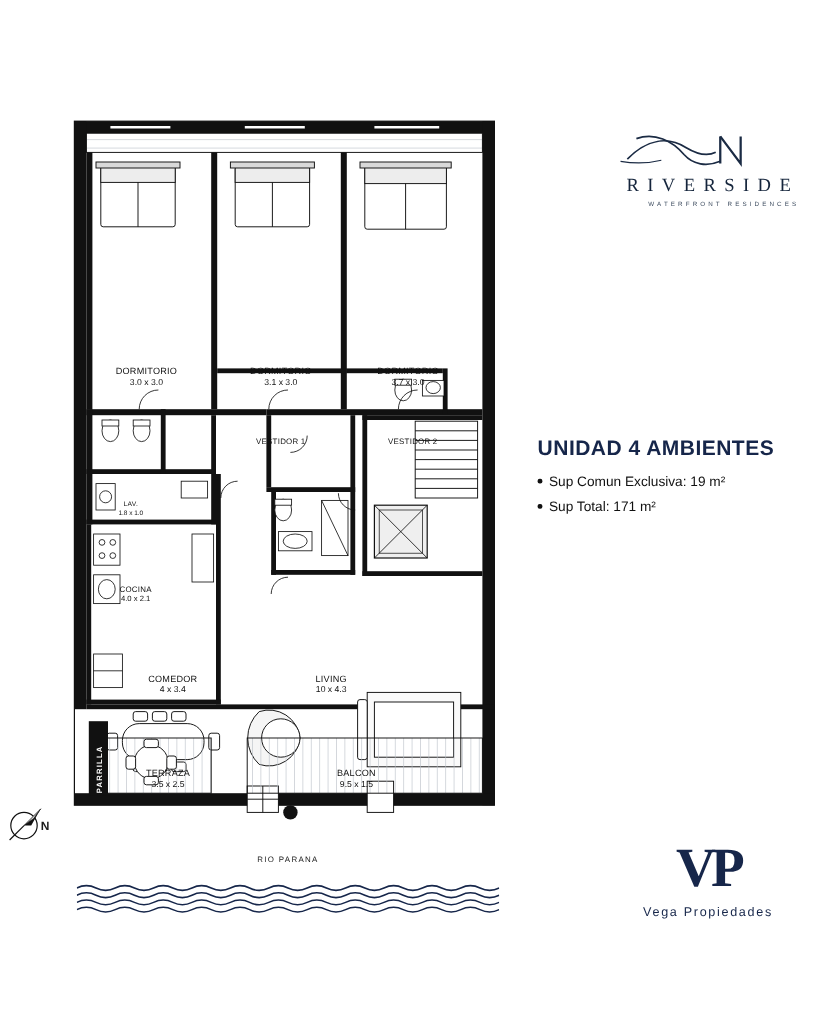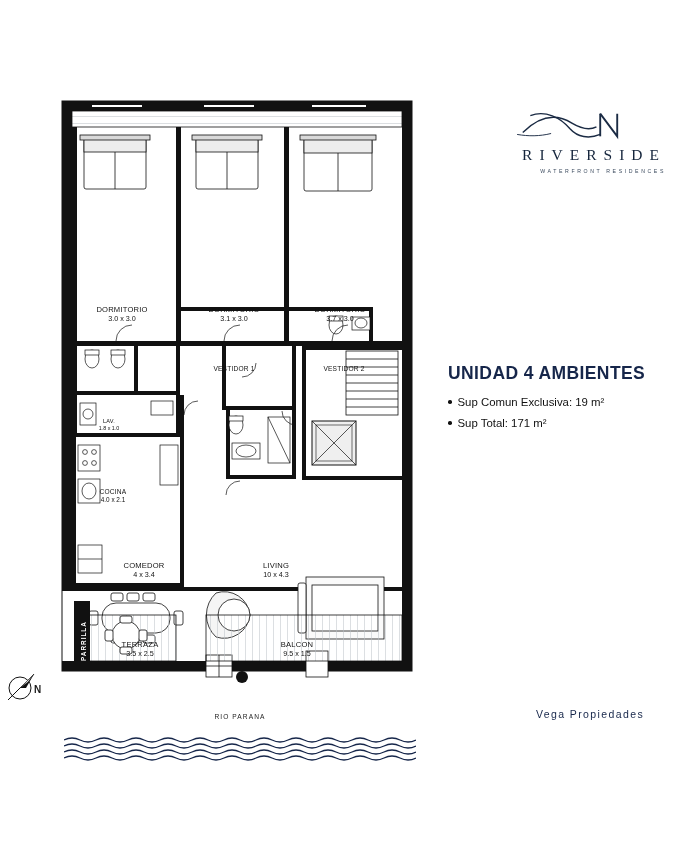"VP" div.vp-mark { html: none -> <div>VP</div> }
